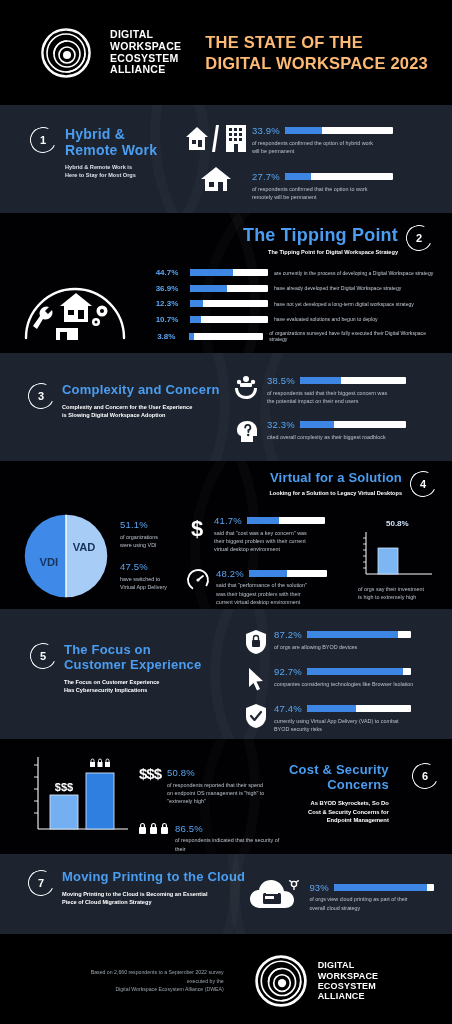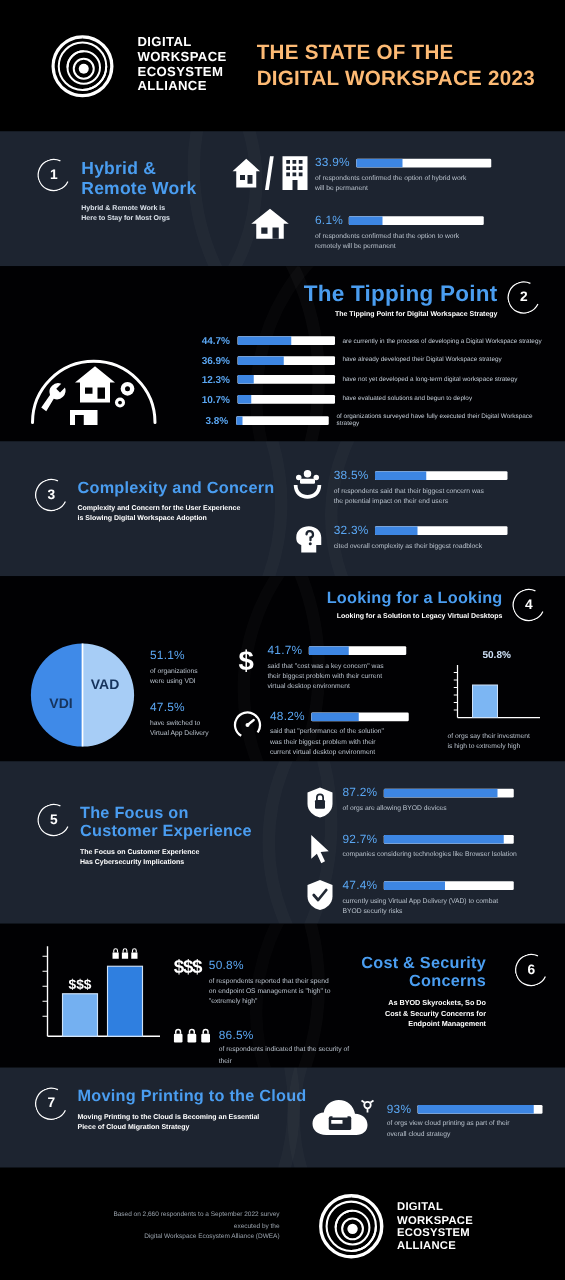"6.1%" div.stat-pct { text: 6.1% -> 27.7% }
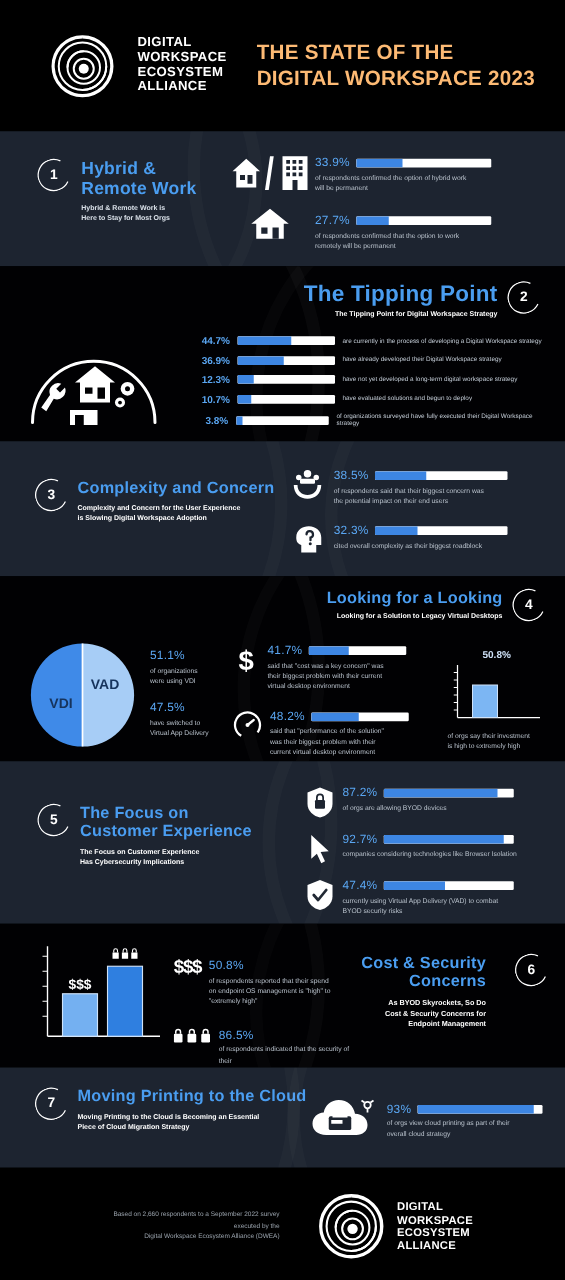"44.7%" .s2-pct { text-align: right -> center }
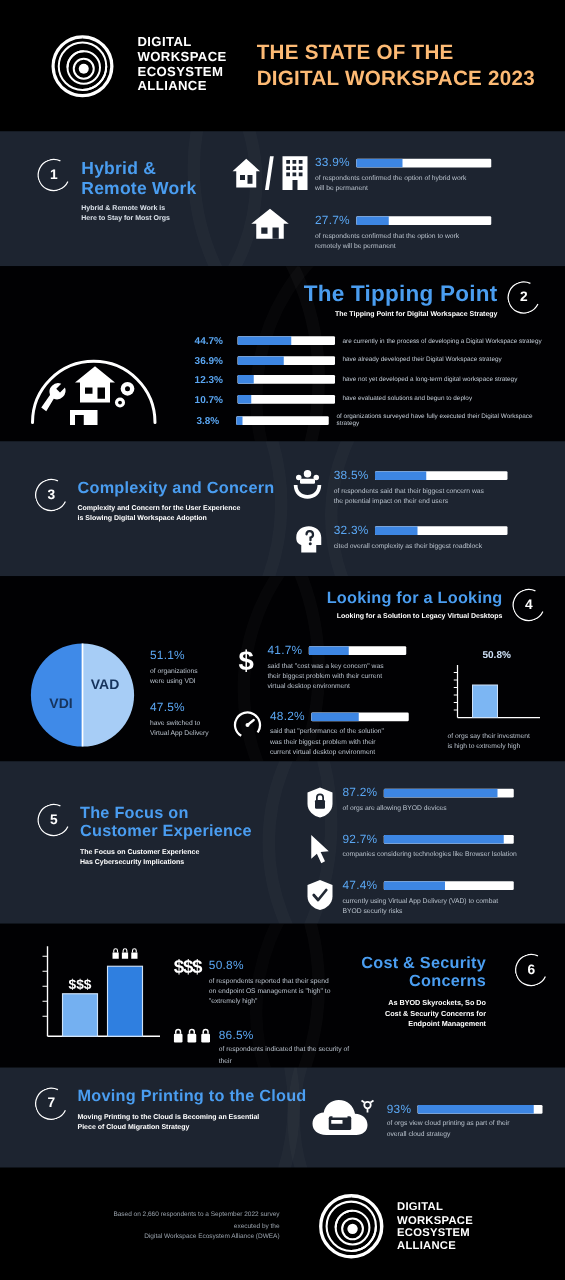"Looking for a Looking" div.hdr-title { text: Looking for a Looking -> Virtual for a Solution }
